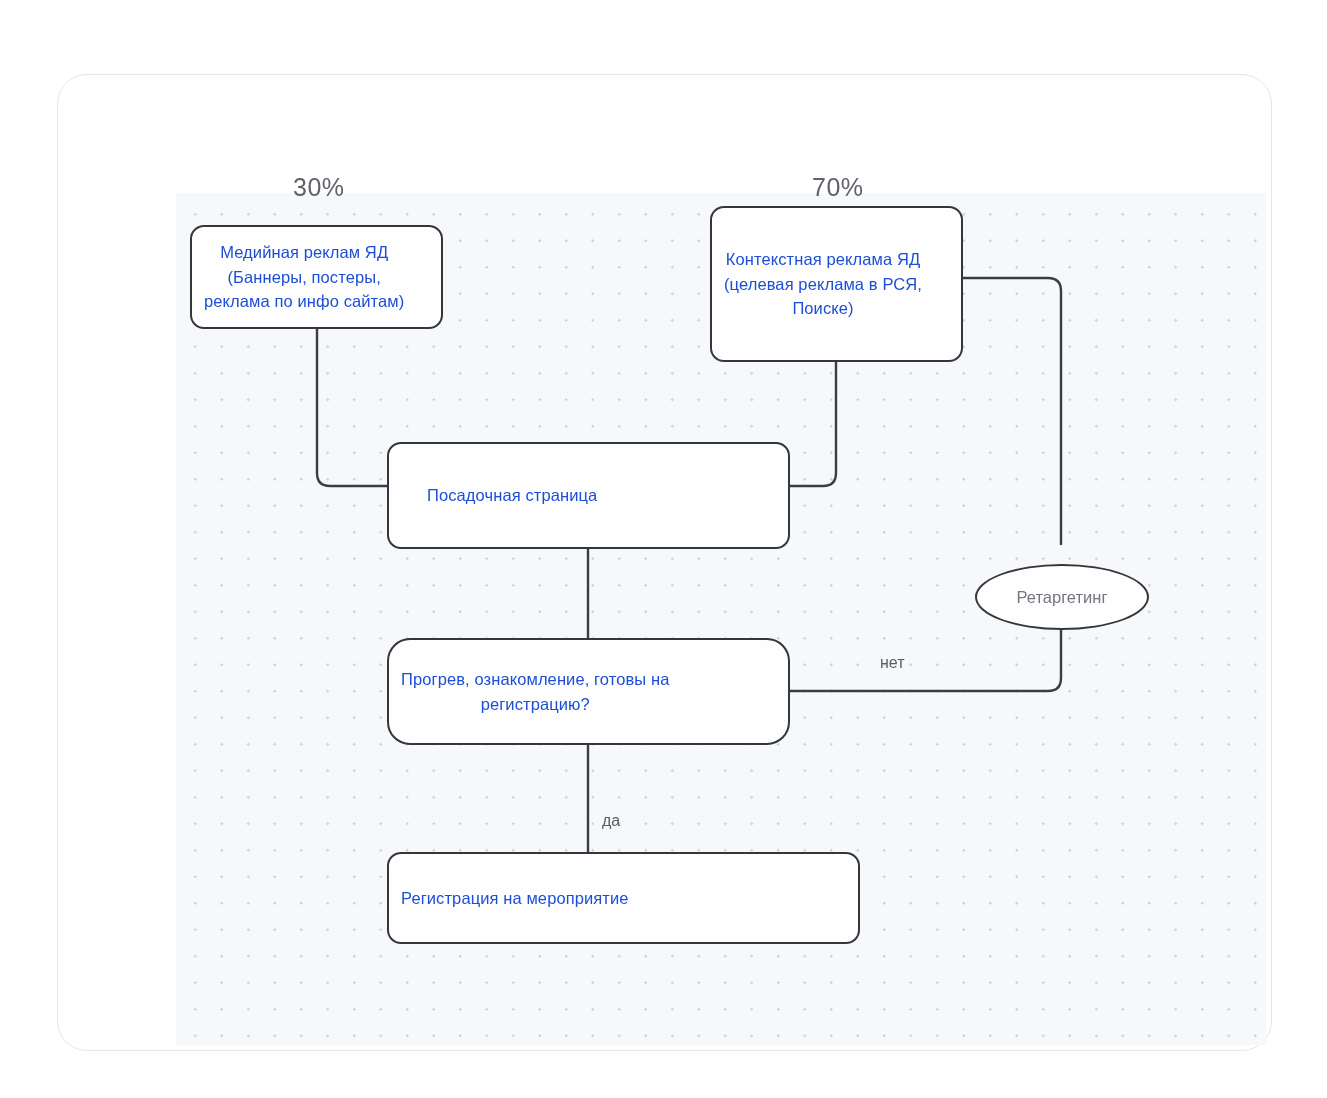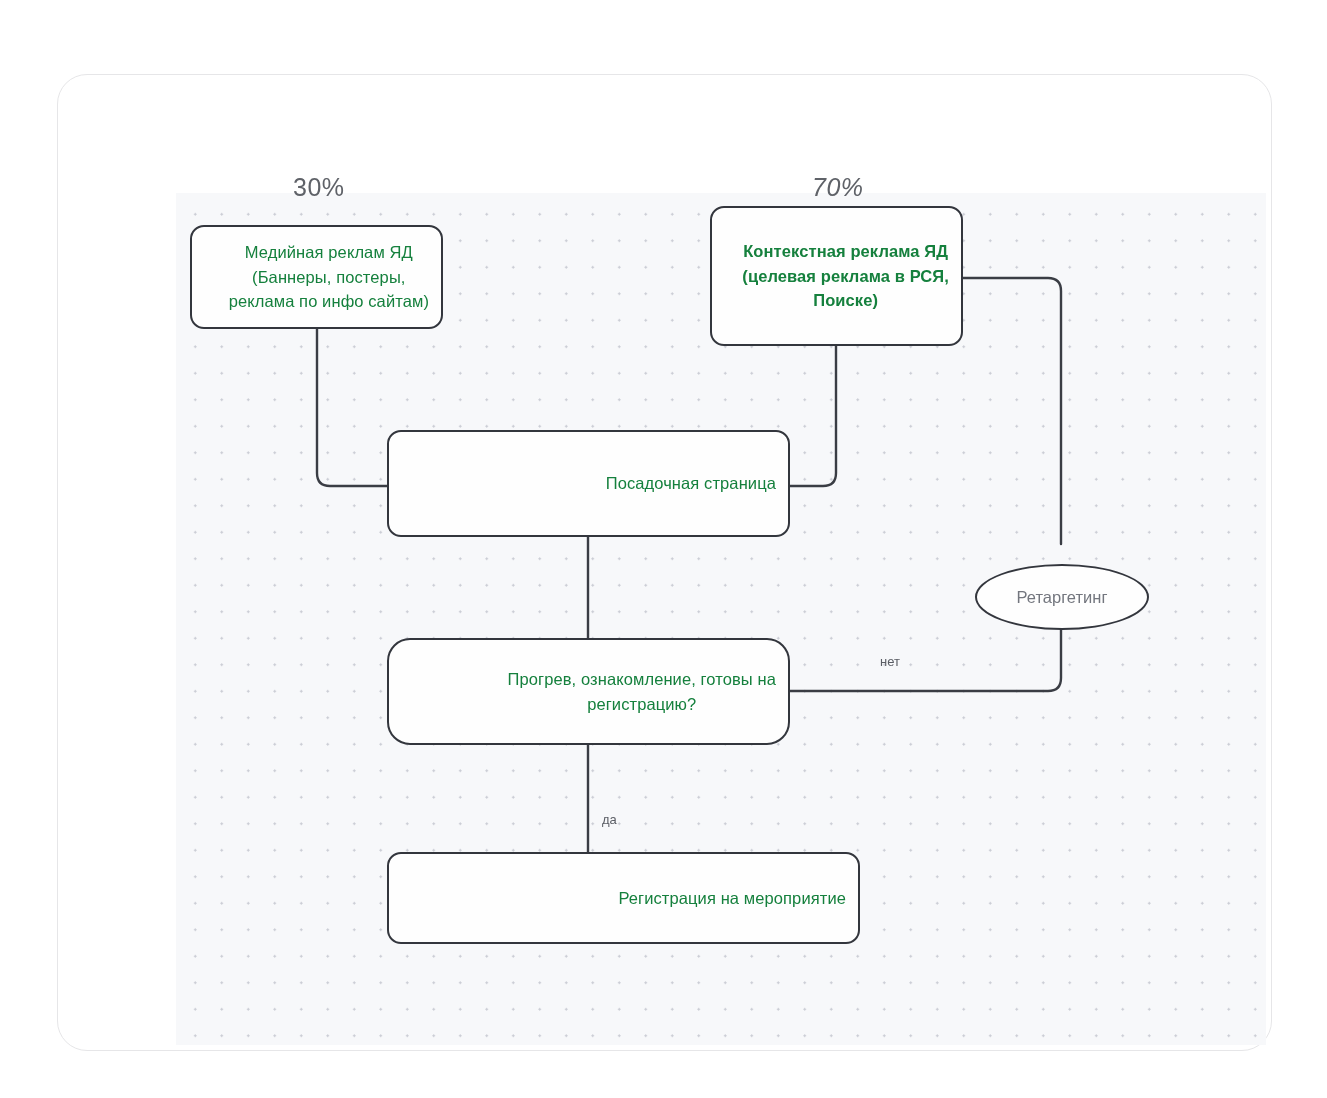"70%" #pct-right { font-style: italic -> none }
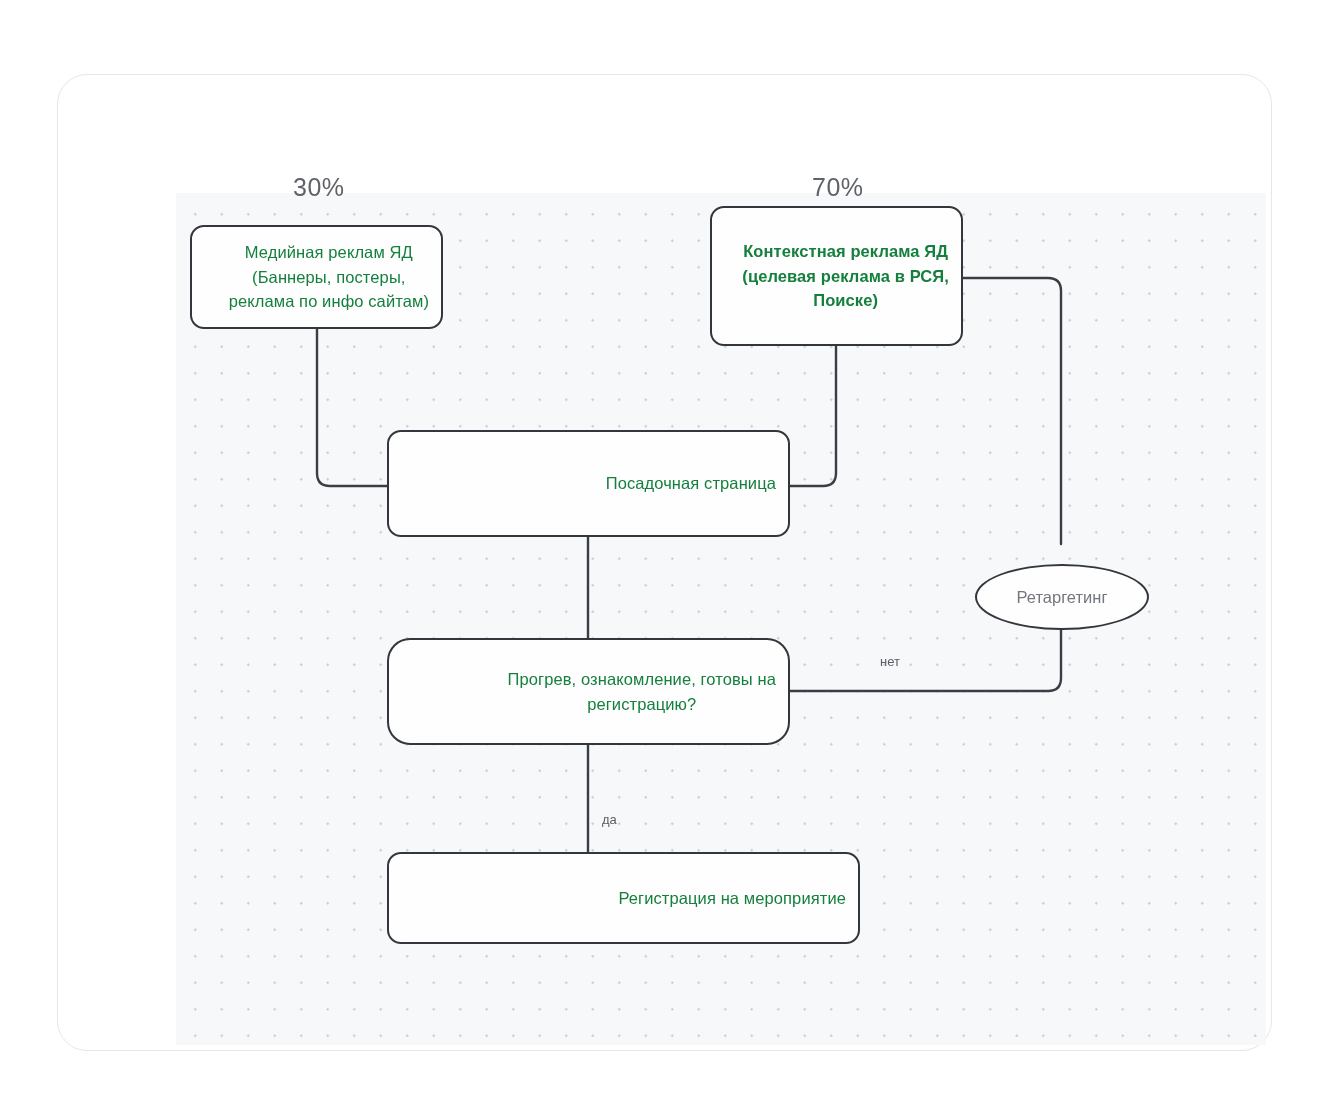"Медийная реклам ЯД" .node { color: #15803d -> #1d4ed8; justify-content: flex-end -> flex-start }
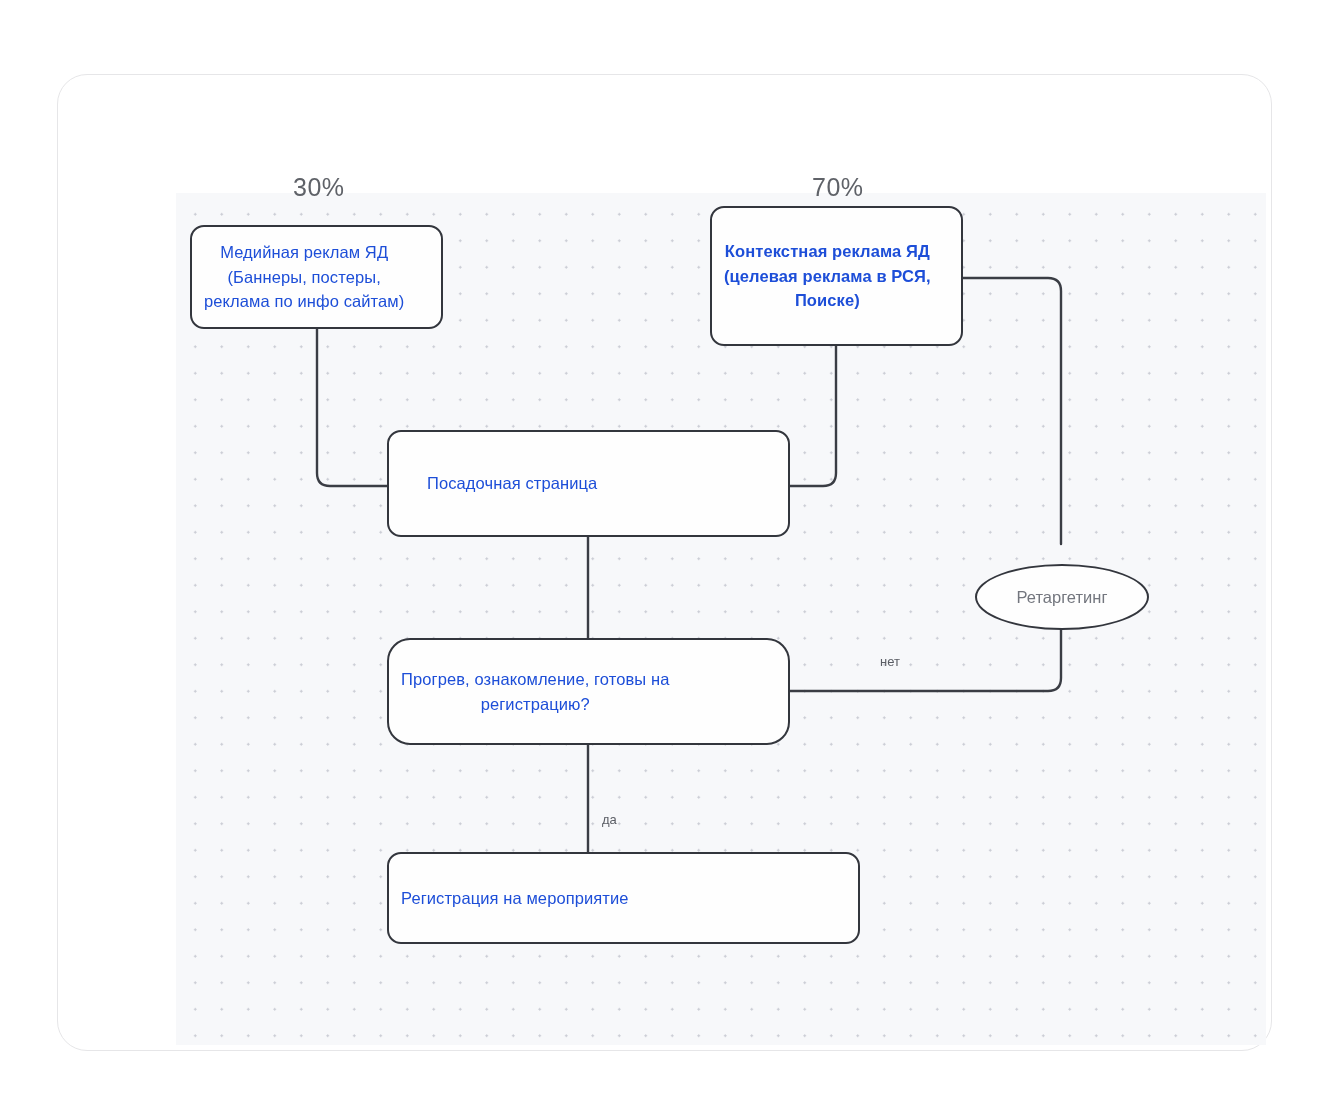"Контекстная реклама ЯД" #node-context { font-weight: bold -> none; height: 140px -> 156px }
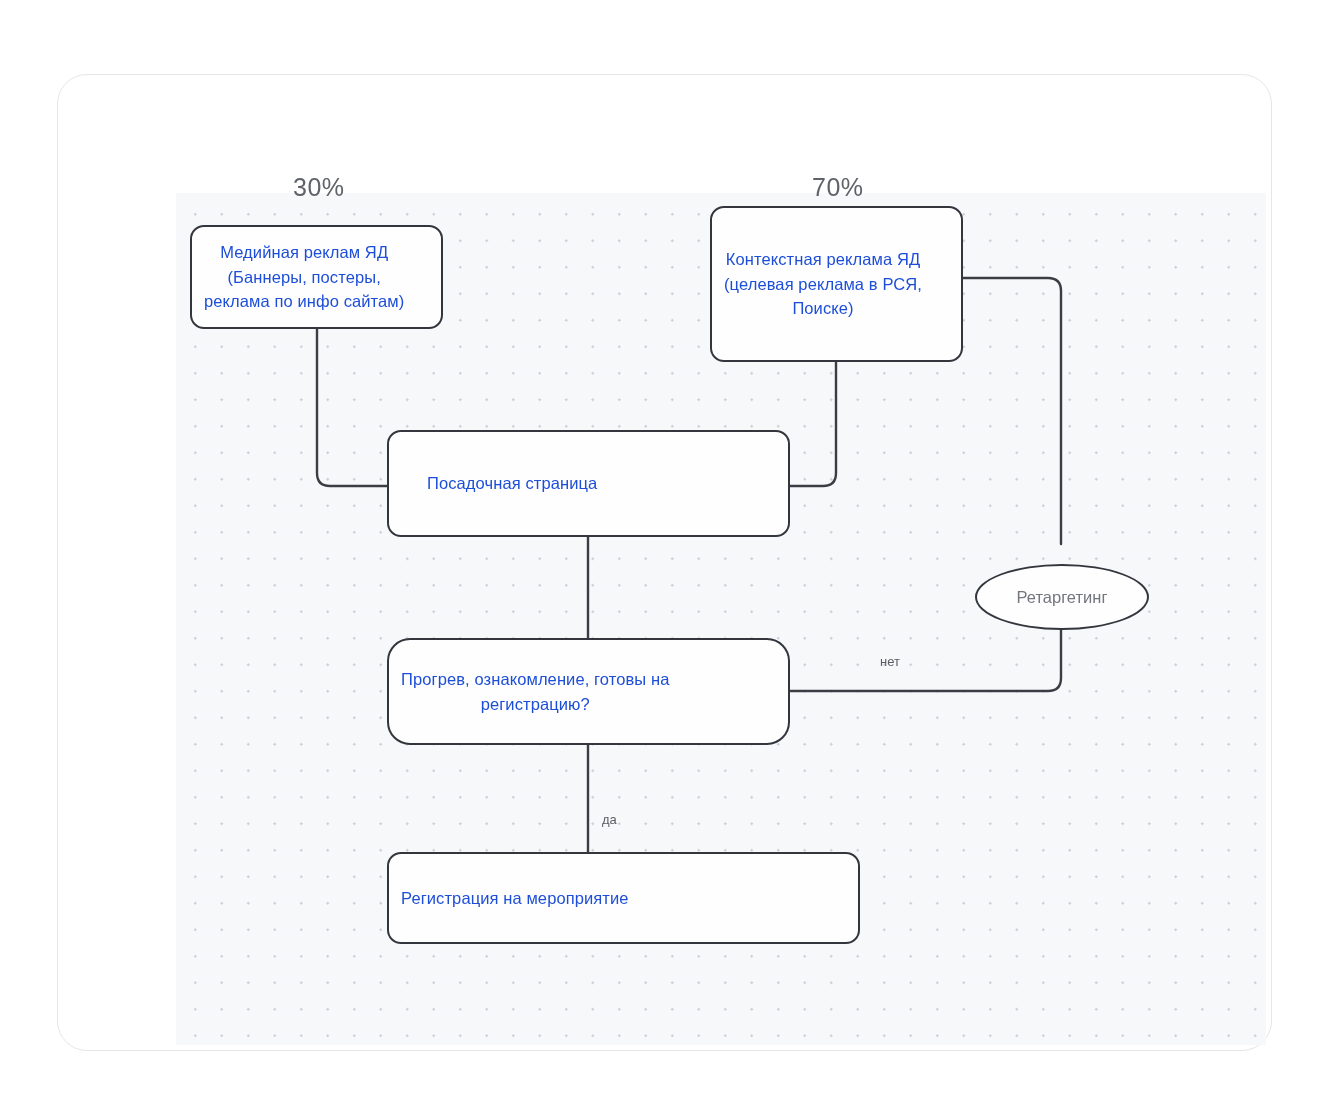"Посадочная страница" #node-landing { top: 404px -> 416px }
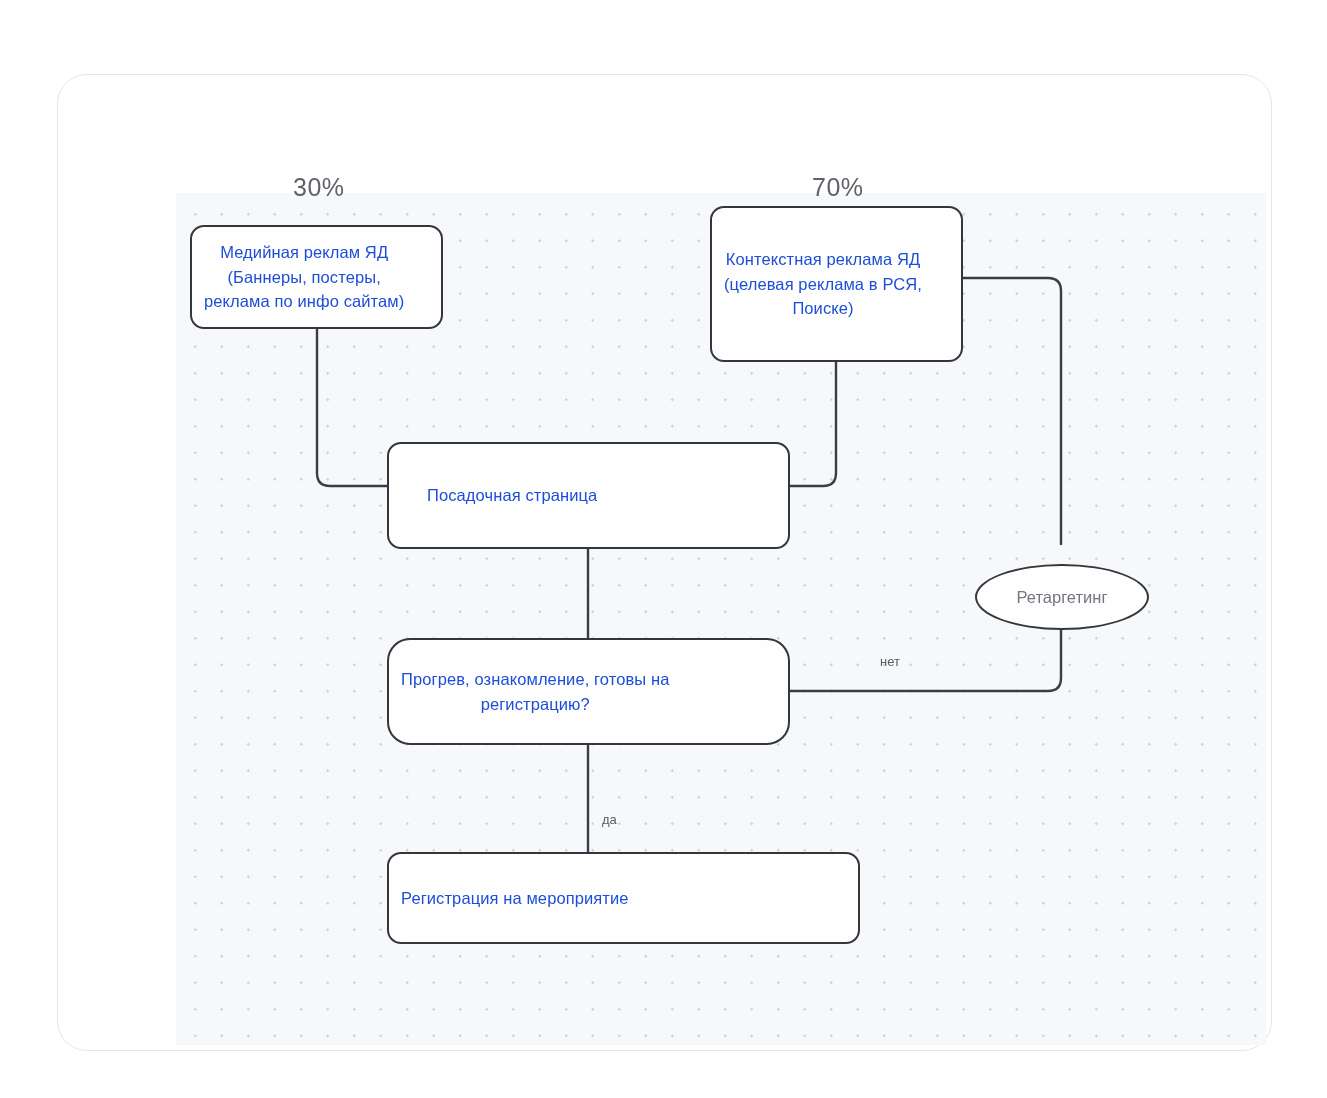"нет" .edge-label { font-size: 13px -> 16px }
